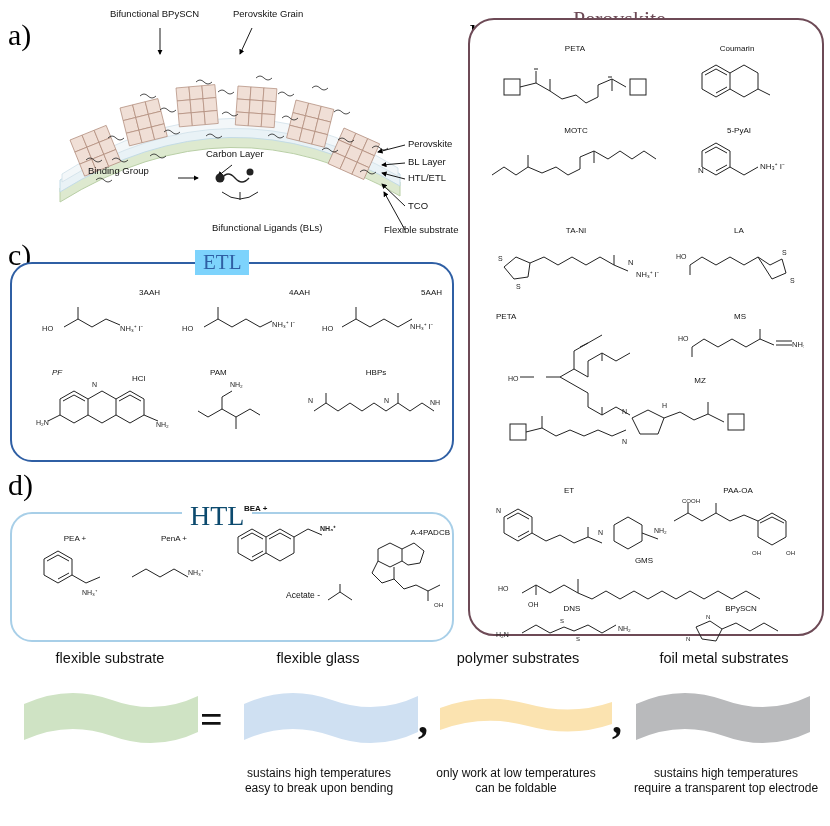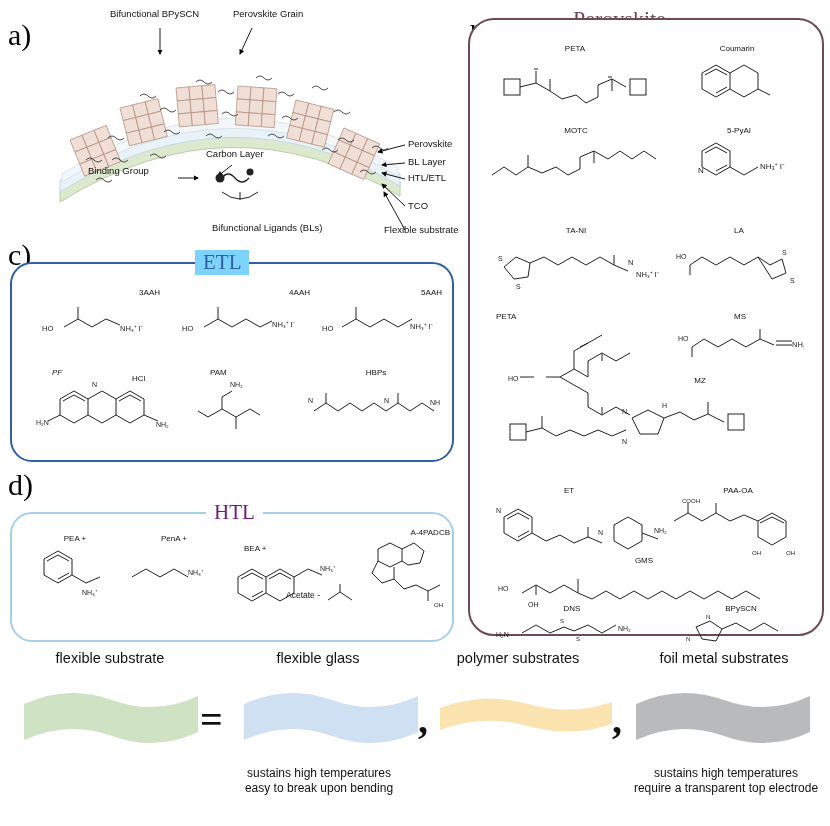"HTL" #panel-d-title { color: #701a75 -> #0c4a6e; font-size: 21px -> 28px; left: 206px -> 182px }
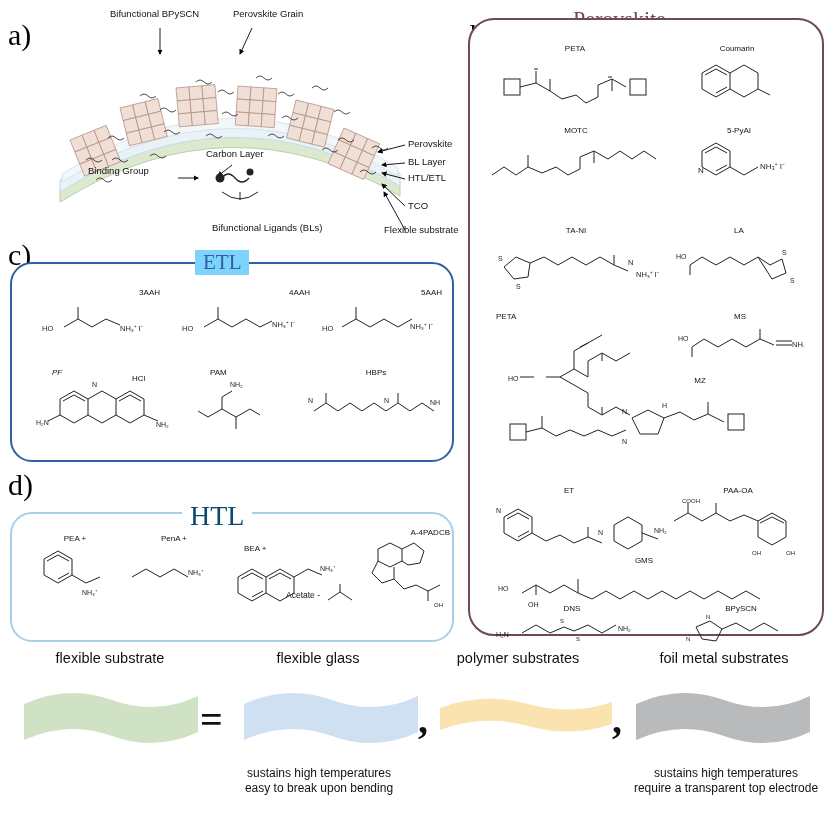"BEA +" div.abs { font-weight: none -> bold; top: 544px -> 504px }
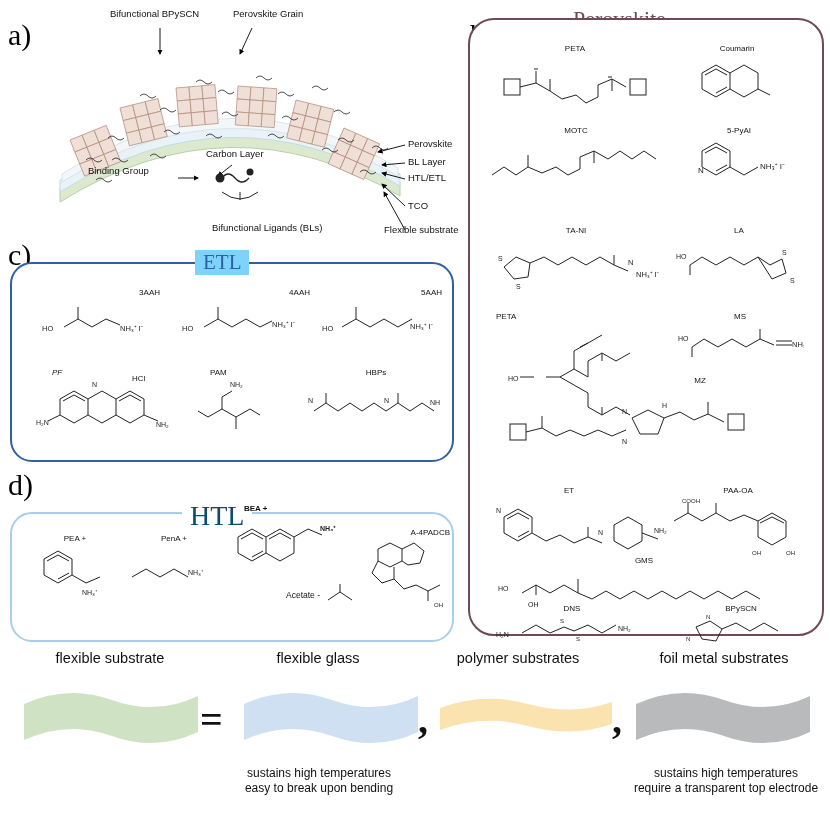"only work at low temperatures" div.bot-cap { html: none -> <div>only work at low temperatures can be foldable</div> }
